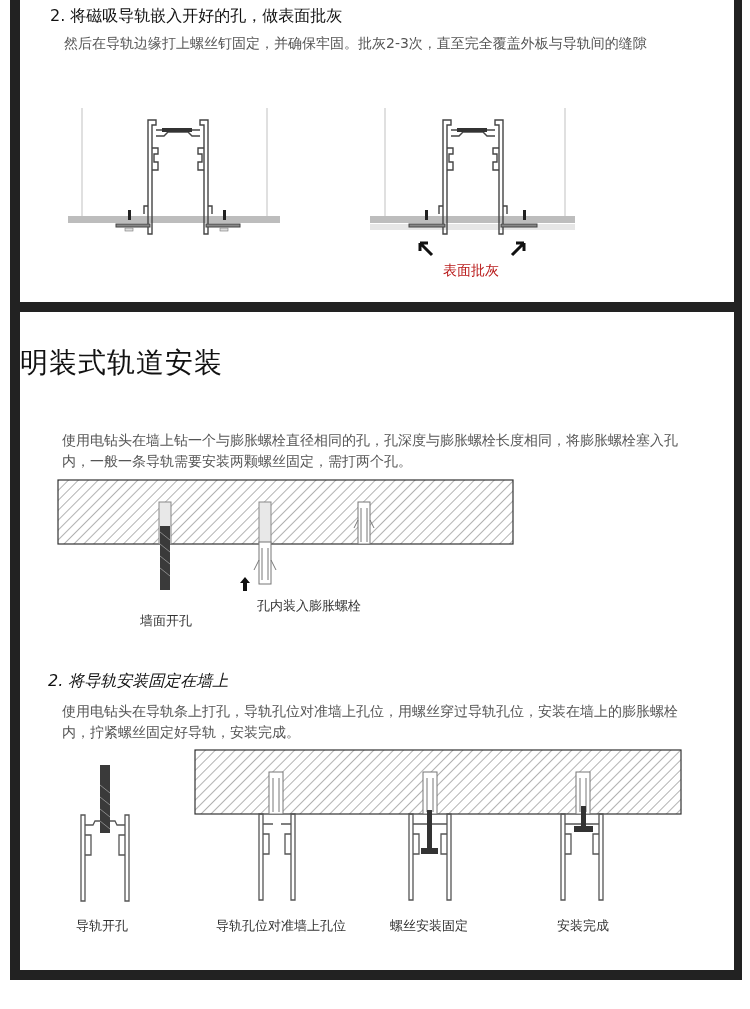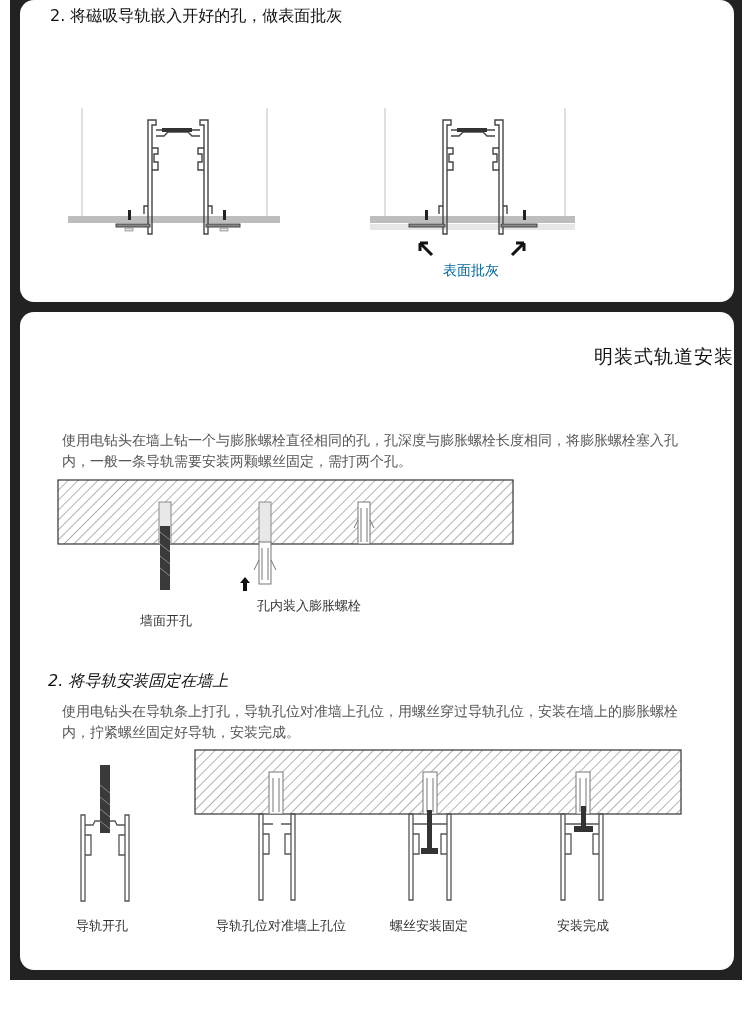"2. 将磁吸导轨嵌入开好的孔，做表面批灰" .panel { border-radius: 14px -> none }
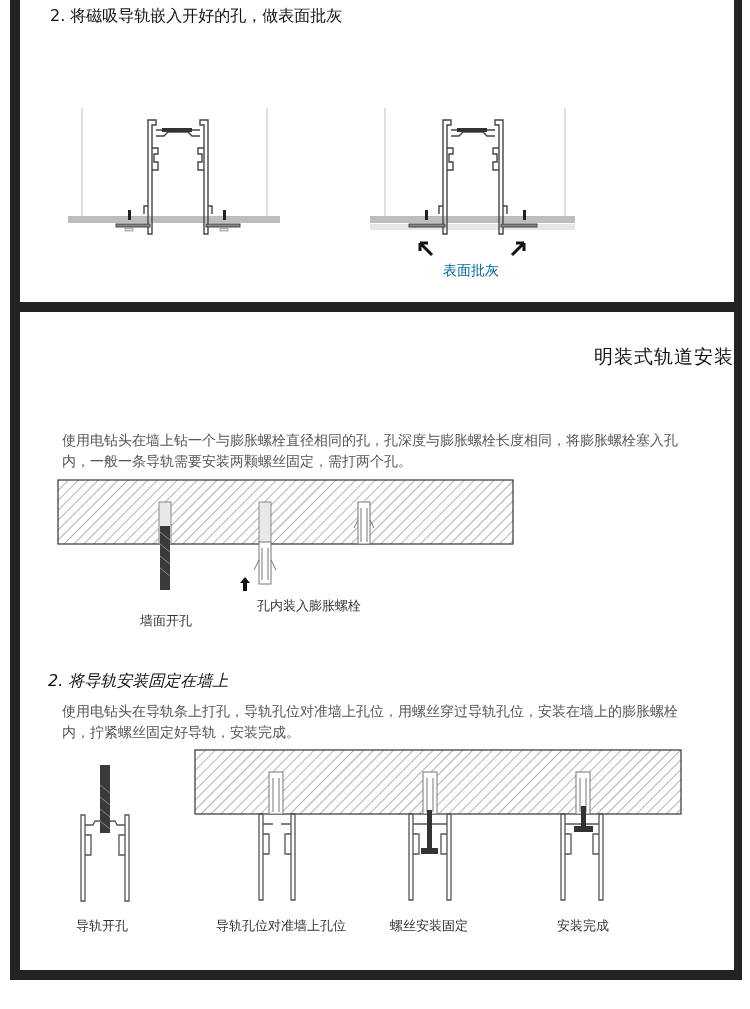"然后在导轨边缘打上螺丝钉固定，并确保牢固。批灰2-3次，直至完全覆盖外板与导轨间" div.step-body { html: none -> <div>然后在导轨边缘打上螺丝钉固定，并确保牢固。批灰2-3次，直至完全覆盖外板与导轨间的缝隙</div> }
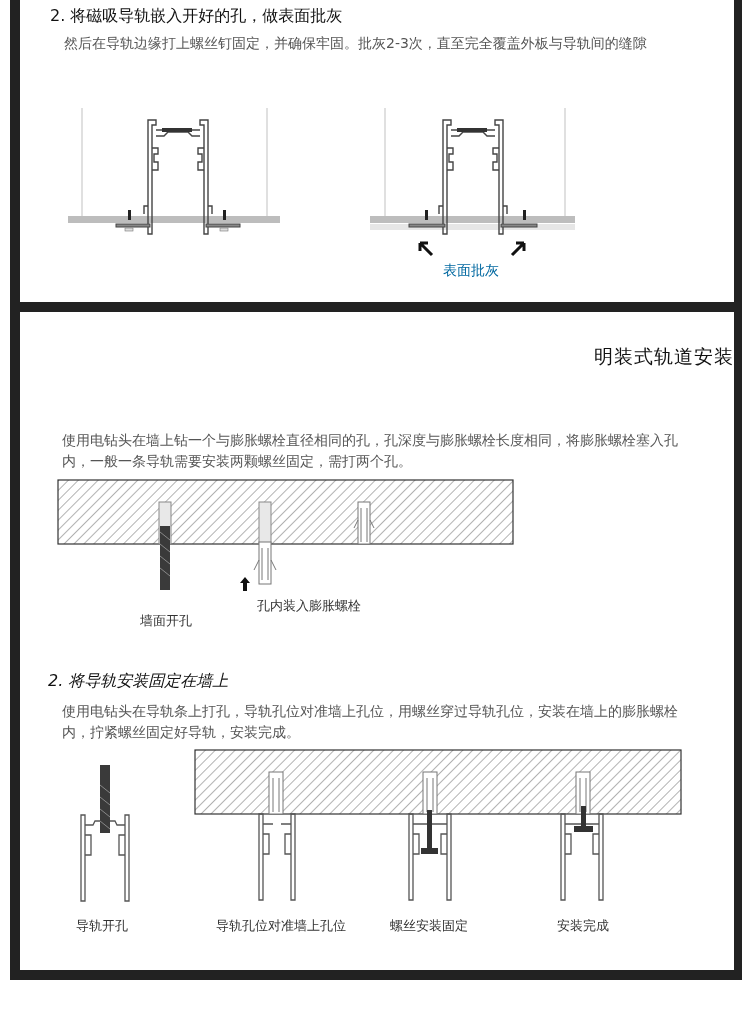"表面批灰" div.caption { color: #0369a1 -> #b91c1c }
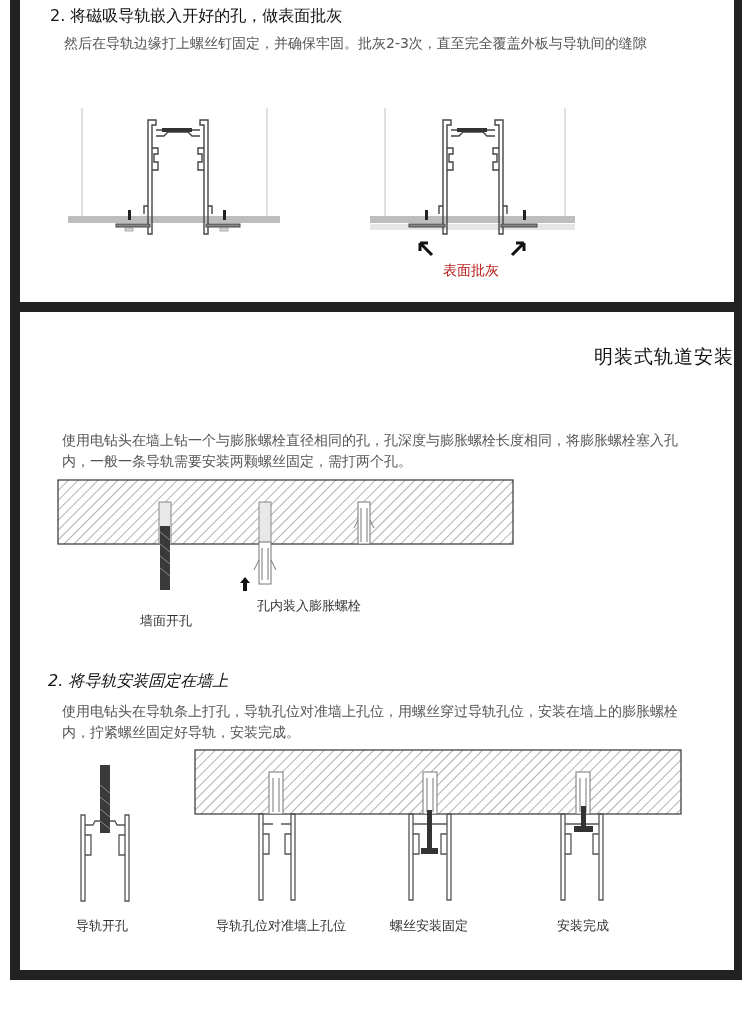"明装式轨道安装" .section-title { font-size: 19px -> 28px; text-align: right -> left }
